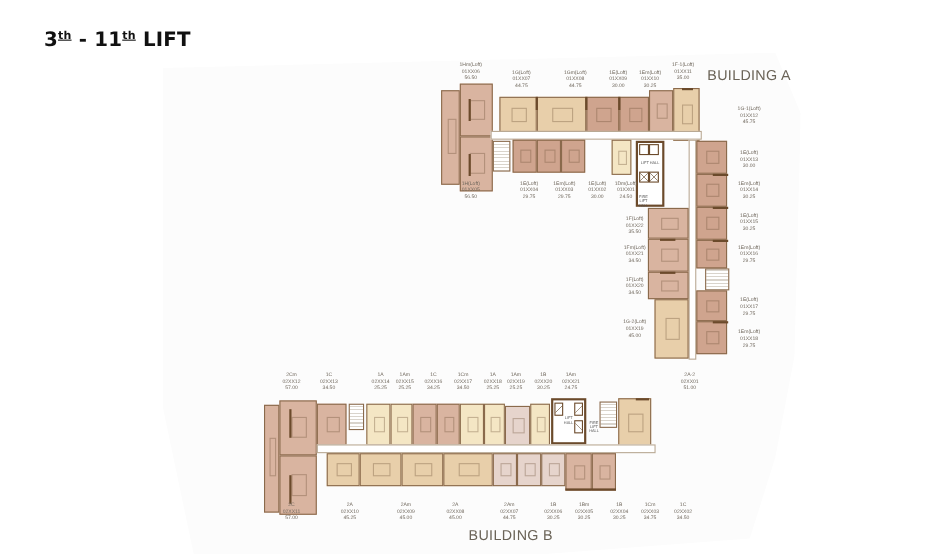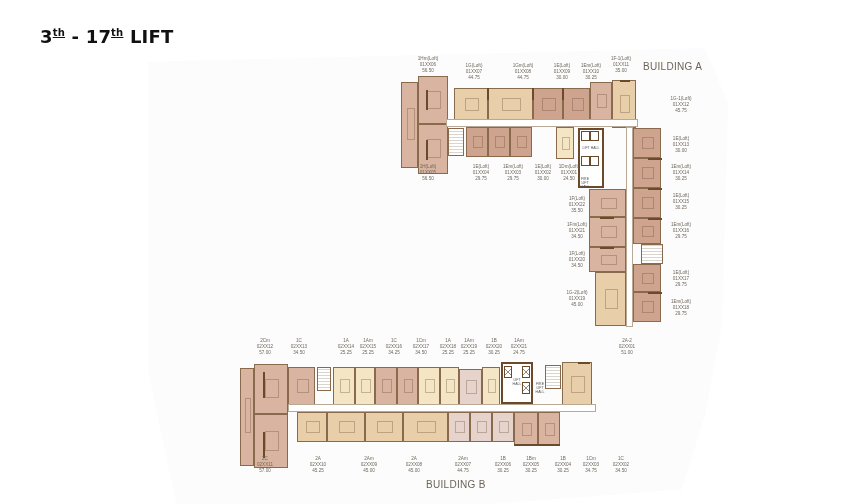"17" span { text: 17 -> 11 }
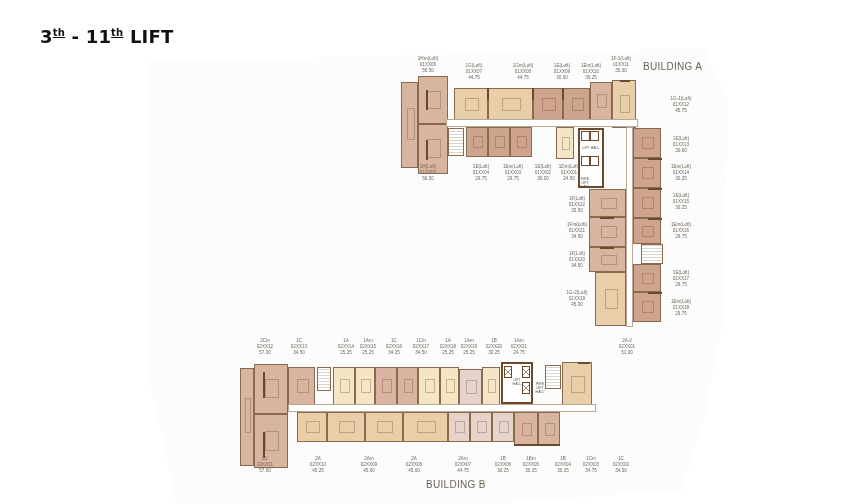"BUILDING A" .bldg-label { font-size: 10px -> 13px }
